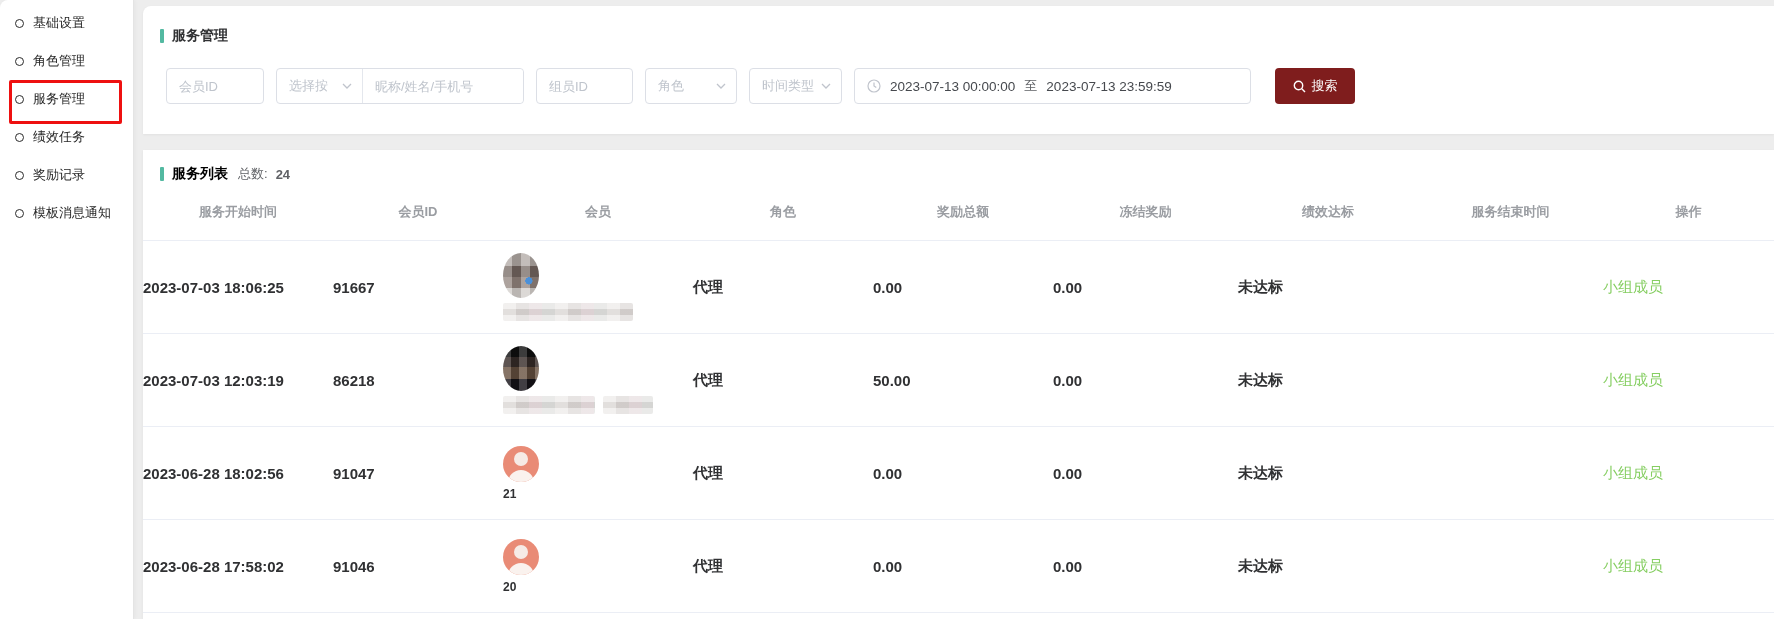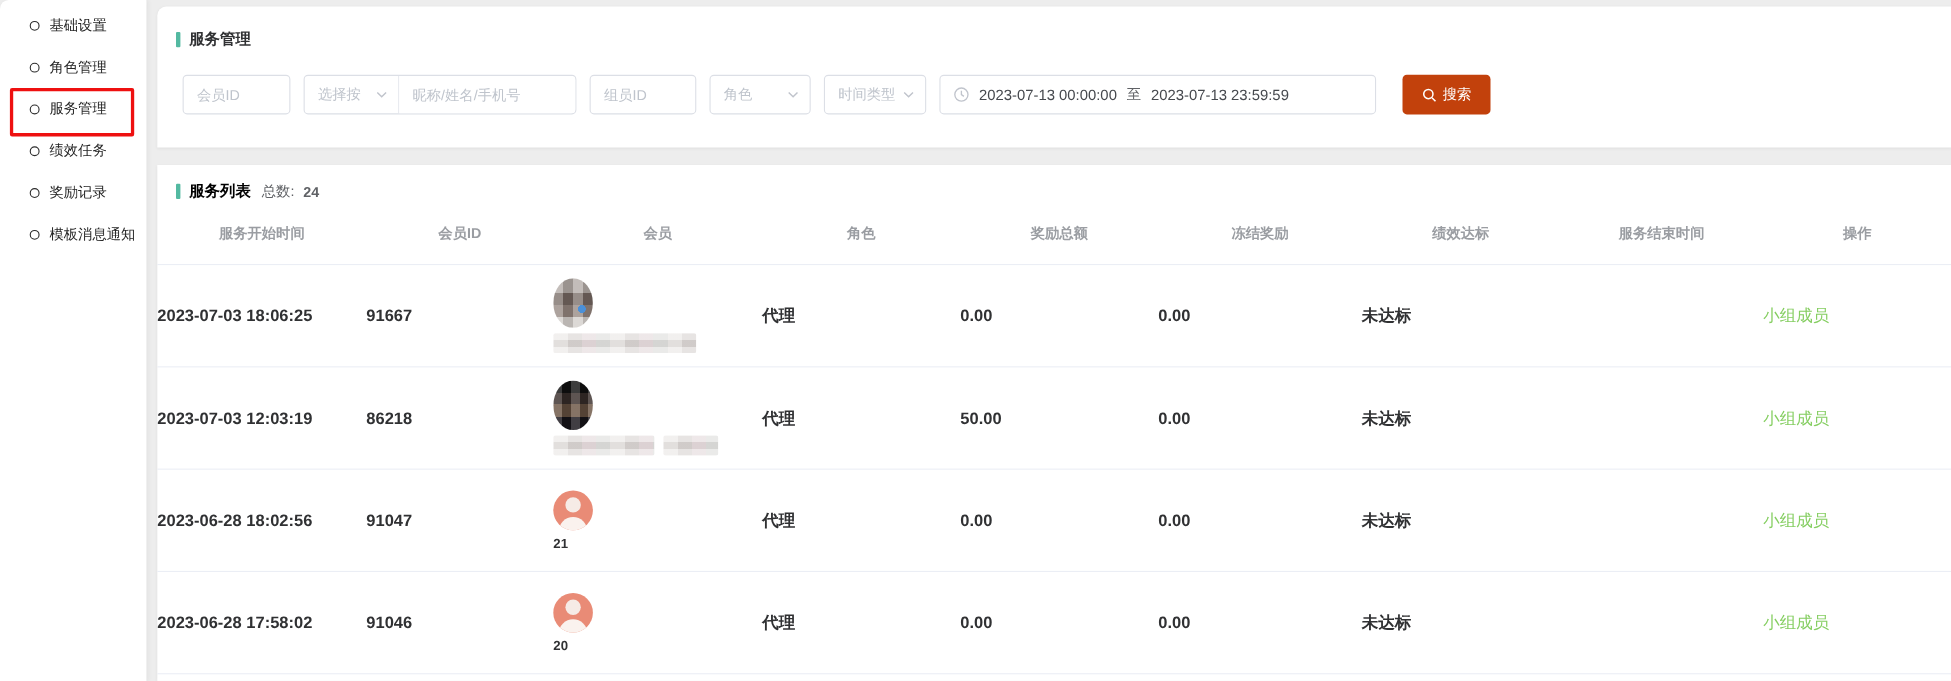"基础设置" .side-item { margin-left: 12px -> none }
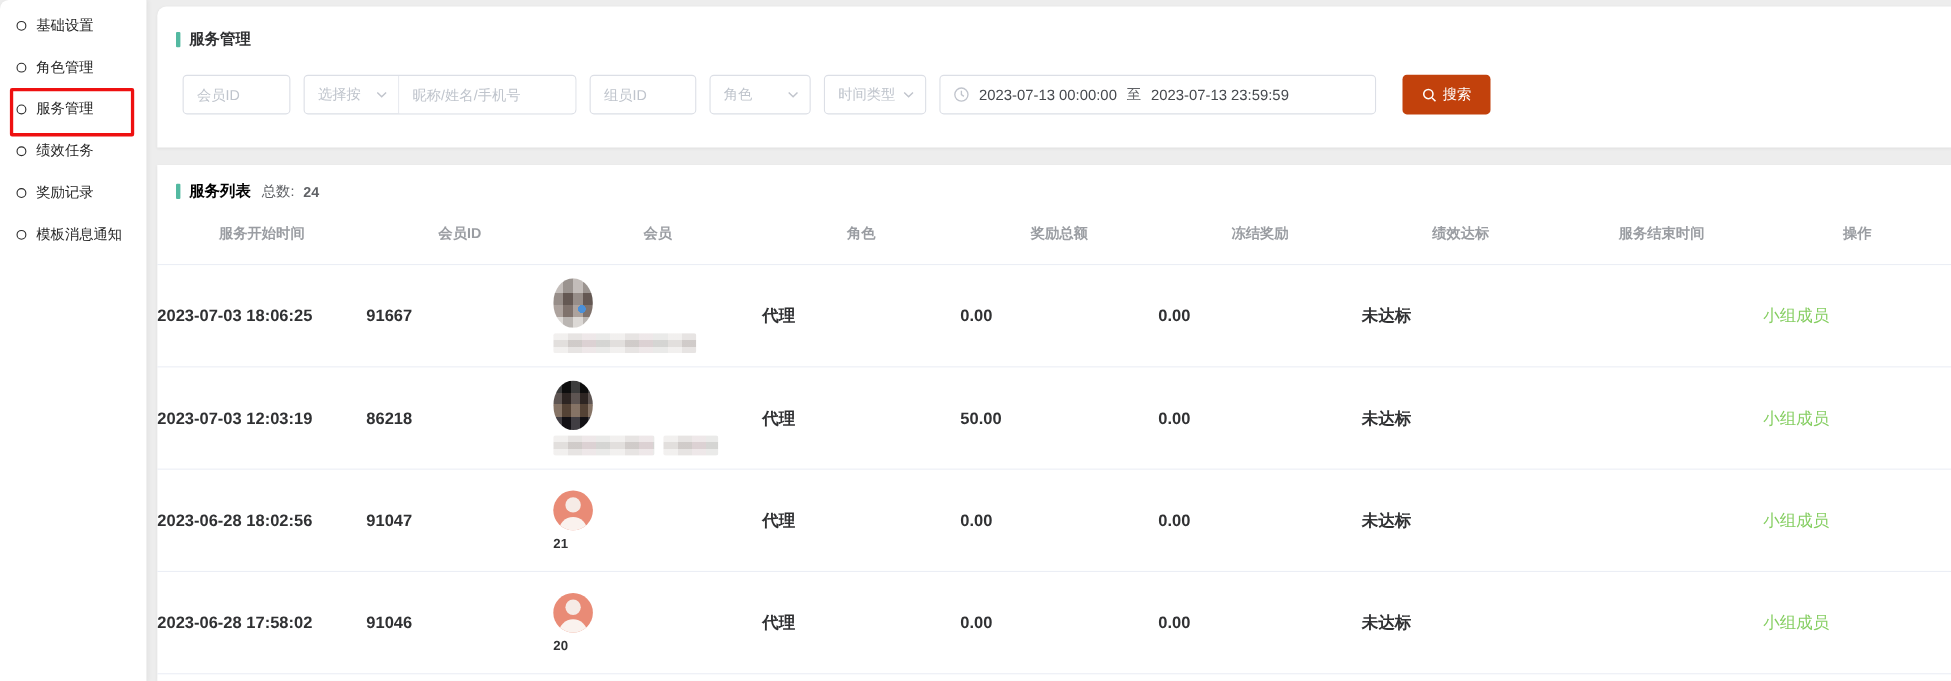"搜索" .search-btn { background: #c2410c -> #7f1d1d }
